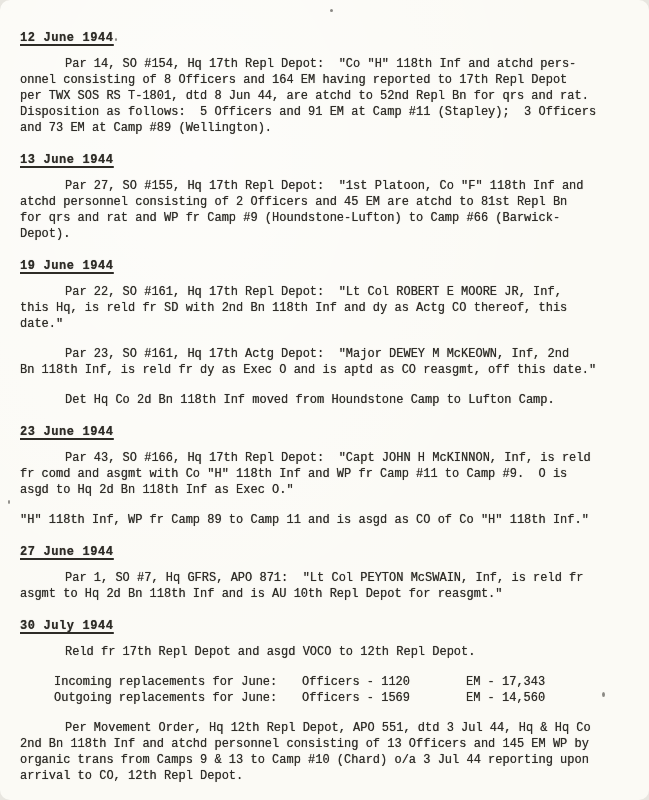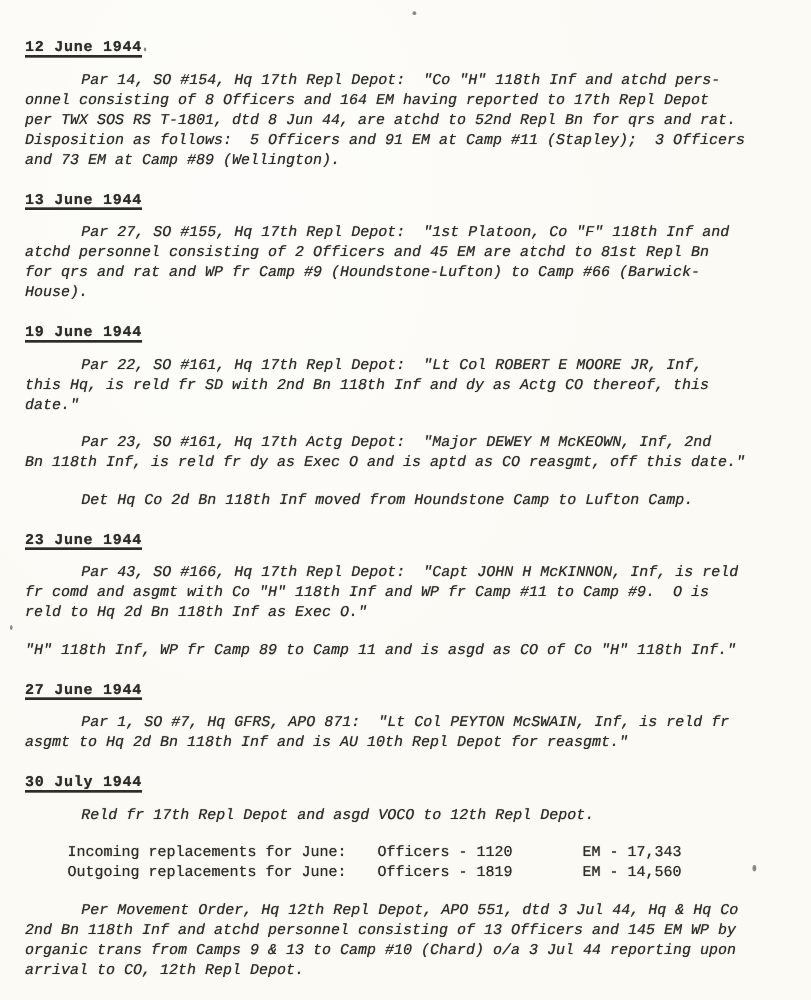"12 June 1944" .page { border-radius: none -> 10px }
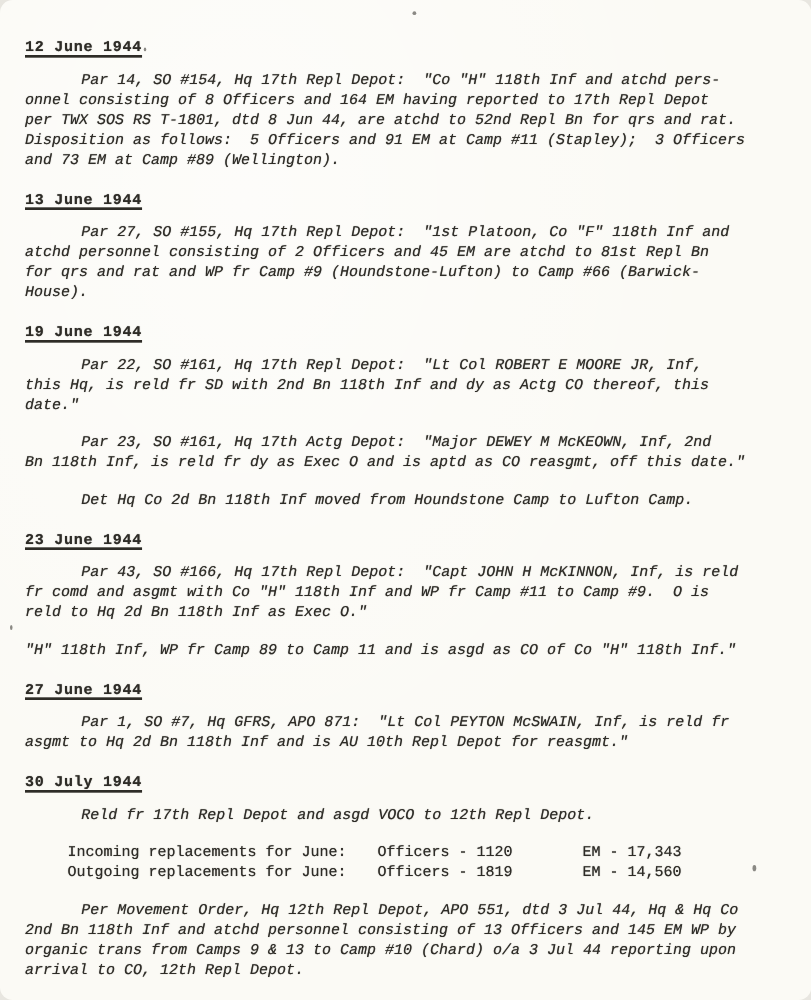"Par 14, SO #154, Hq" .line { font-style: italic -> none }
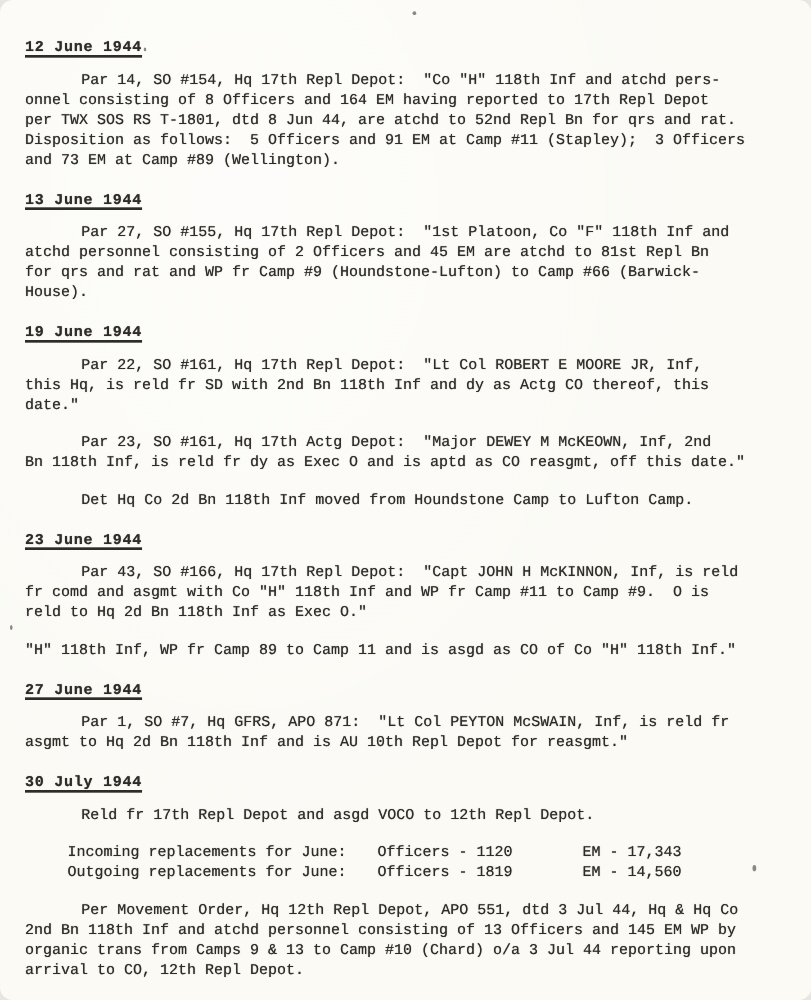"House)." div.line { text: House -> Depot }
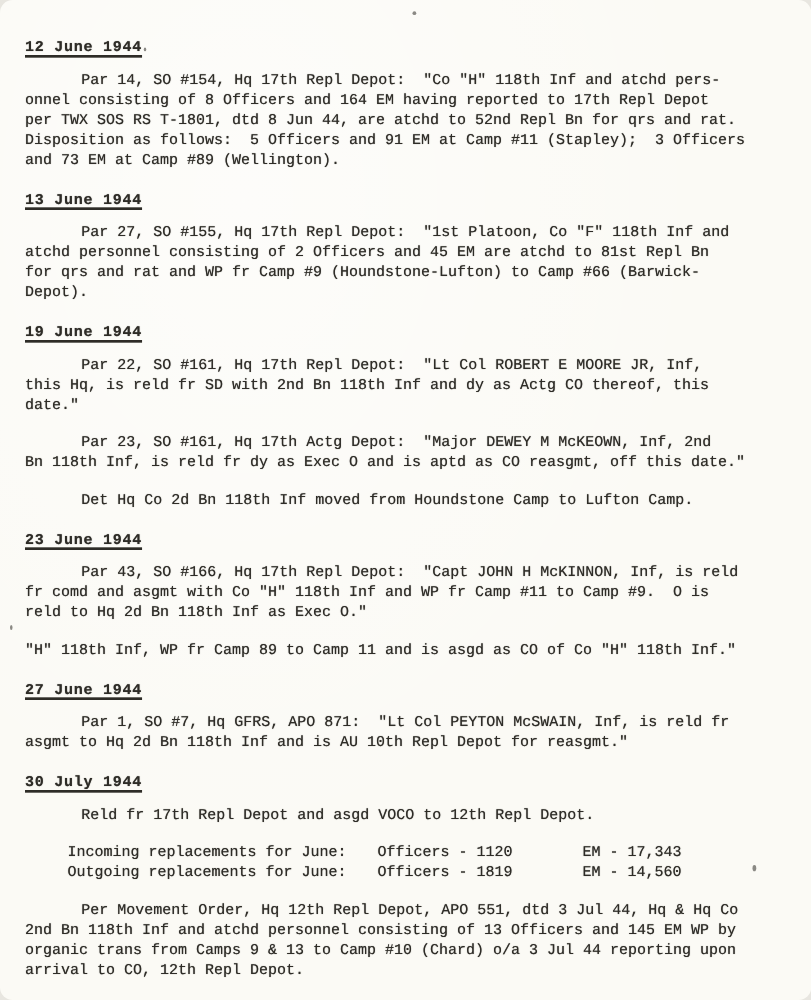"reld to Hq 2d Bn" div.line { text: reld -> asgd }
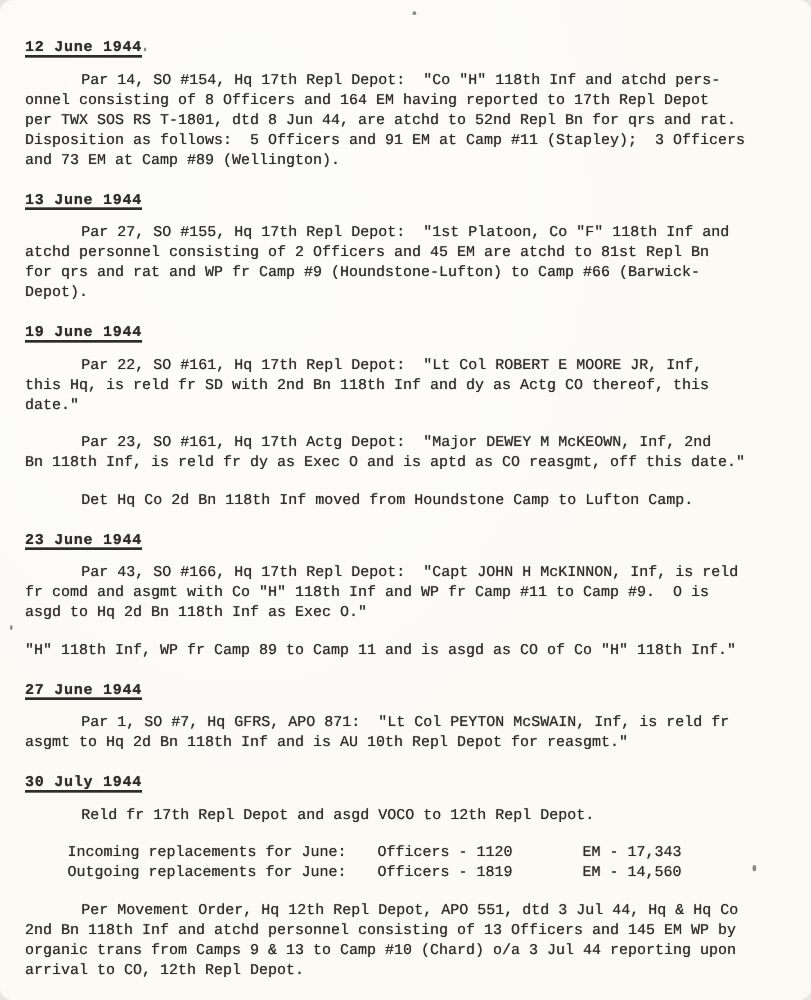"Officers - 1819" span.cell { text: 1819 -> 1569 }
